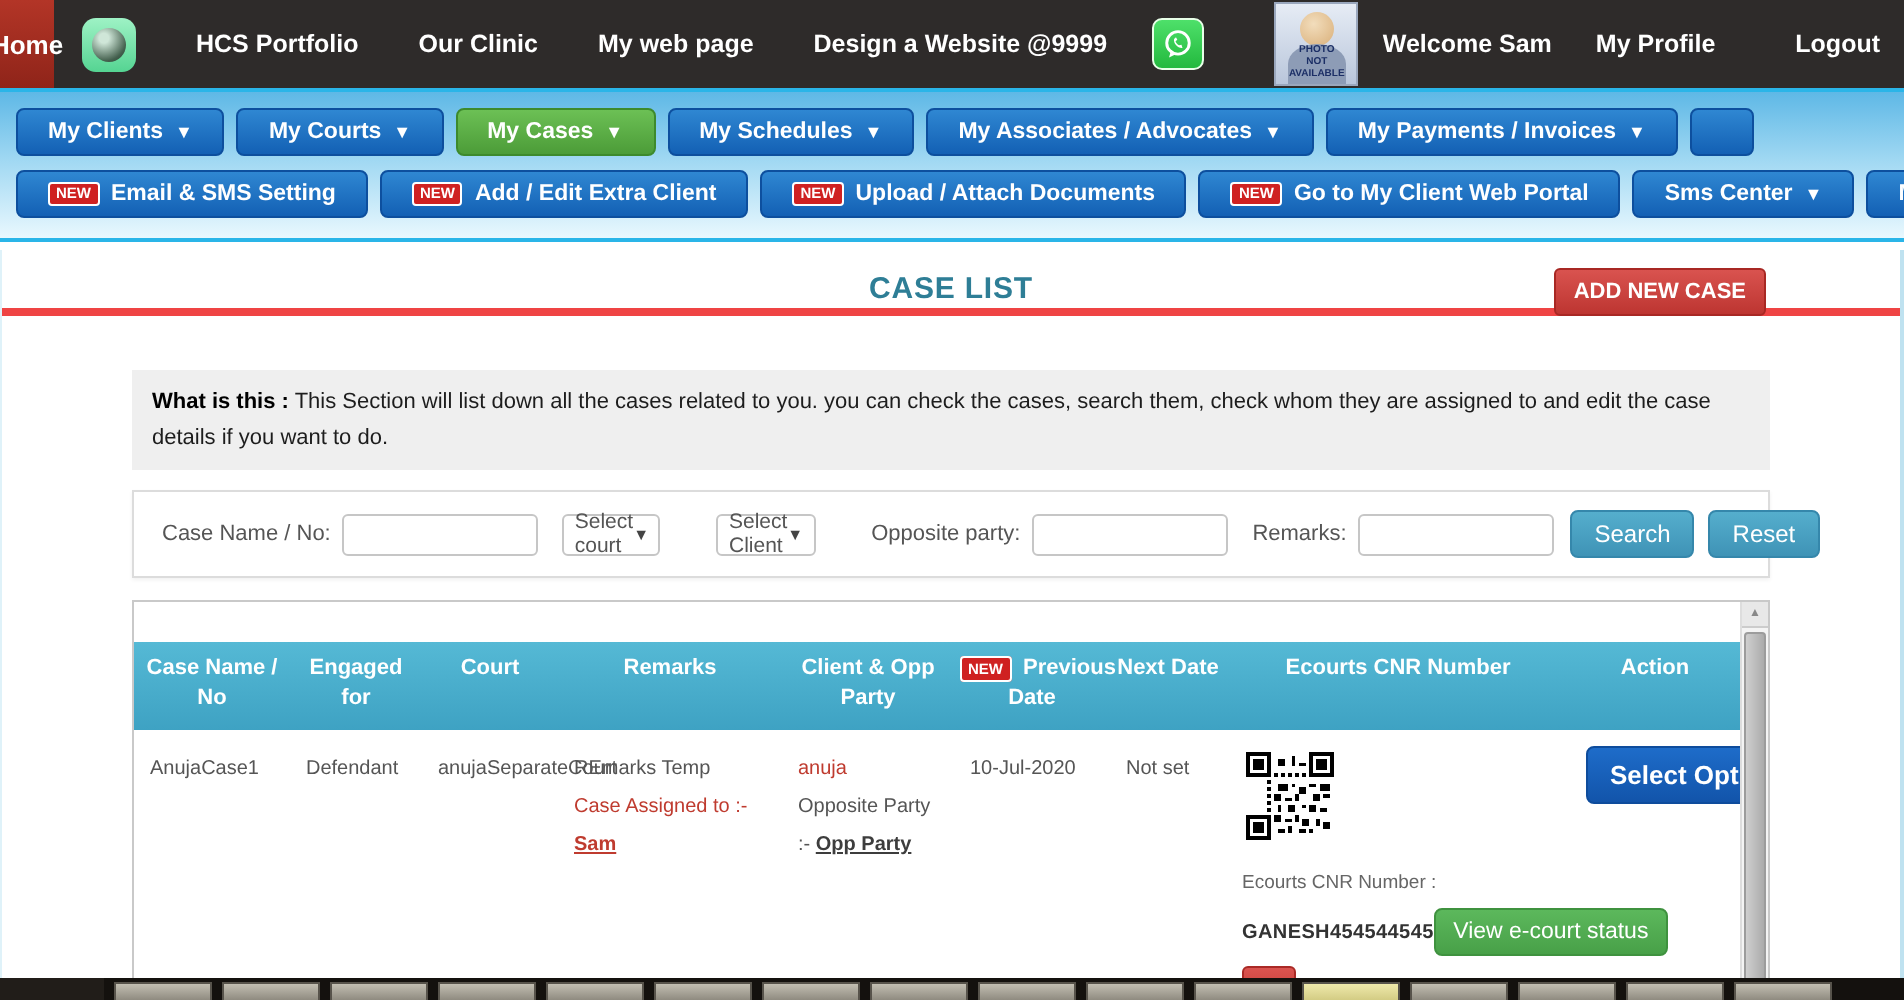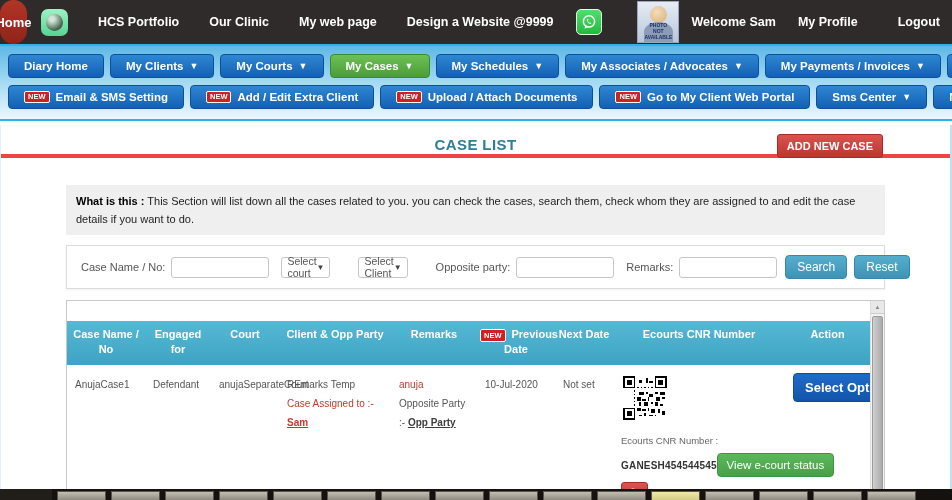"Home" .home-btn { border-radius: 18px -> none }
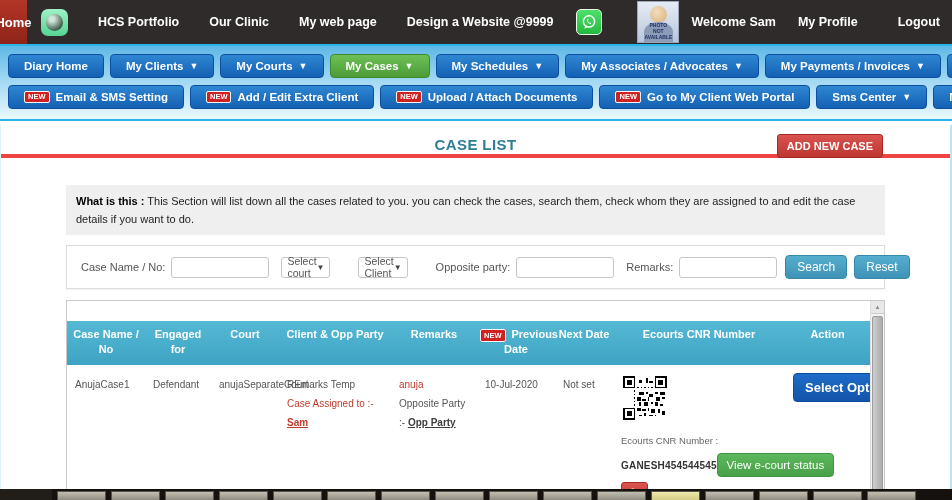"Diary Home" button.nav-btn { html: <button> <span>Diary Home</span> </button> -> none }
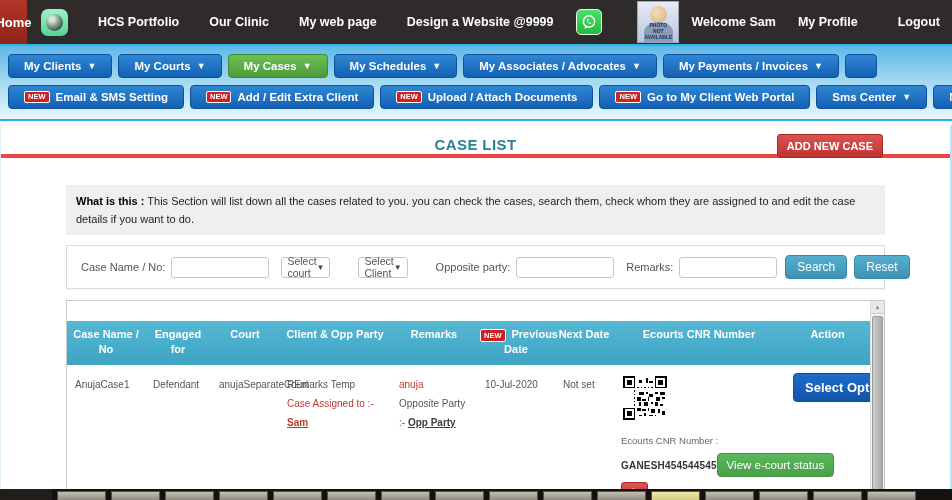"Client & Opp Party" div.hc { order: before "Remarks" -> after "Remarks" }
